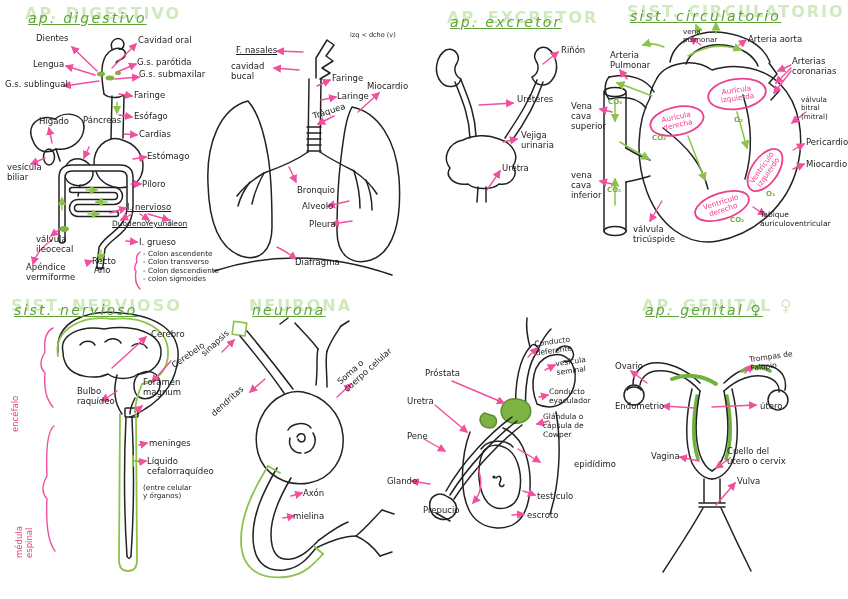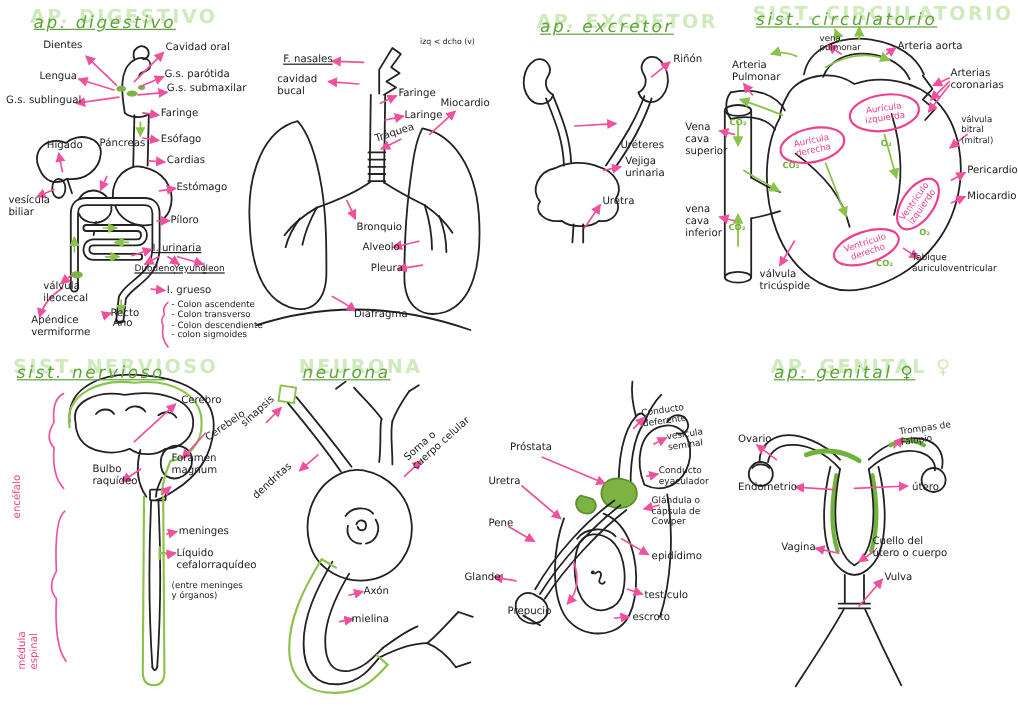"Uréteres" div.lbl { top: 116px -> 94px }
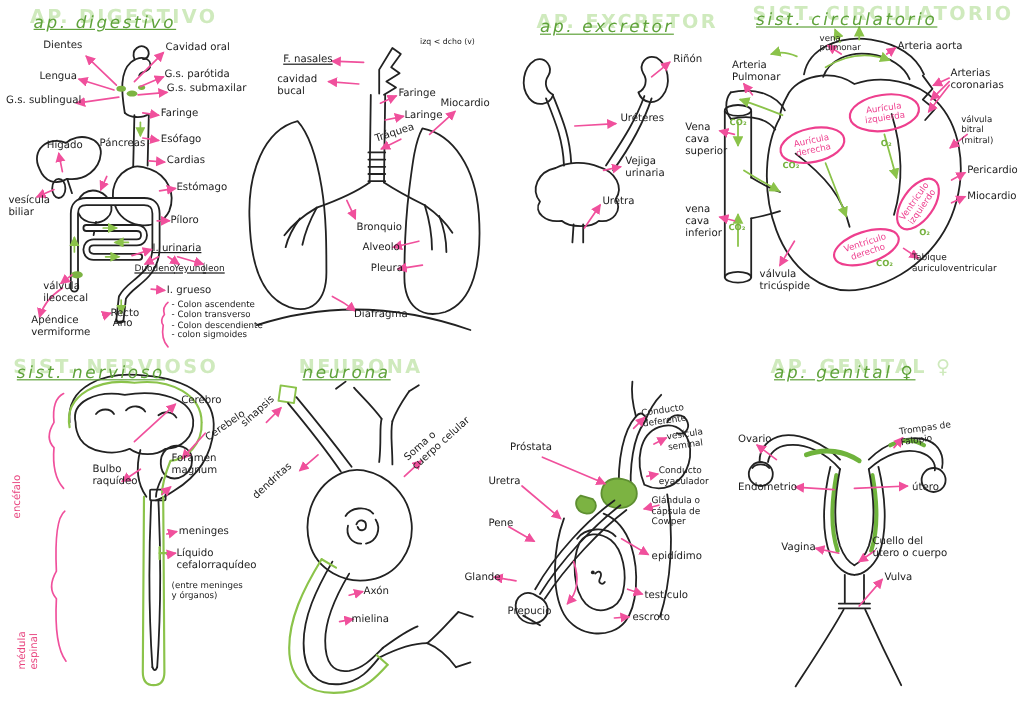"I. urinaria" div.lbl { text: urinaria -> nervioso }
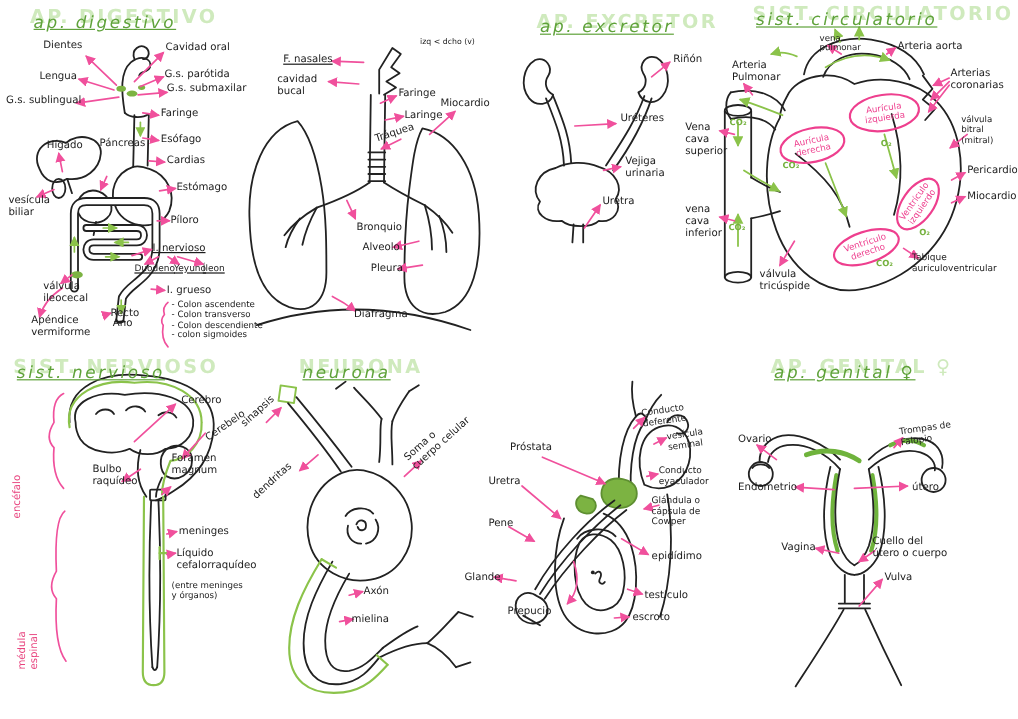"Cuello del" div.lbl { text: cuerpo -> cervix }
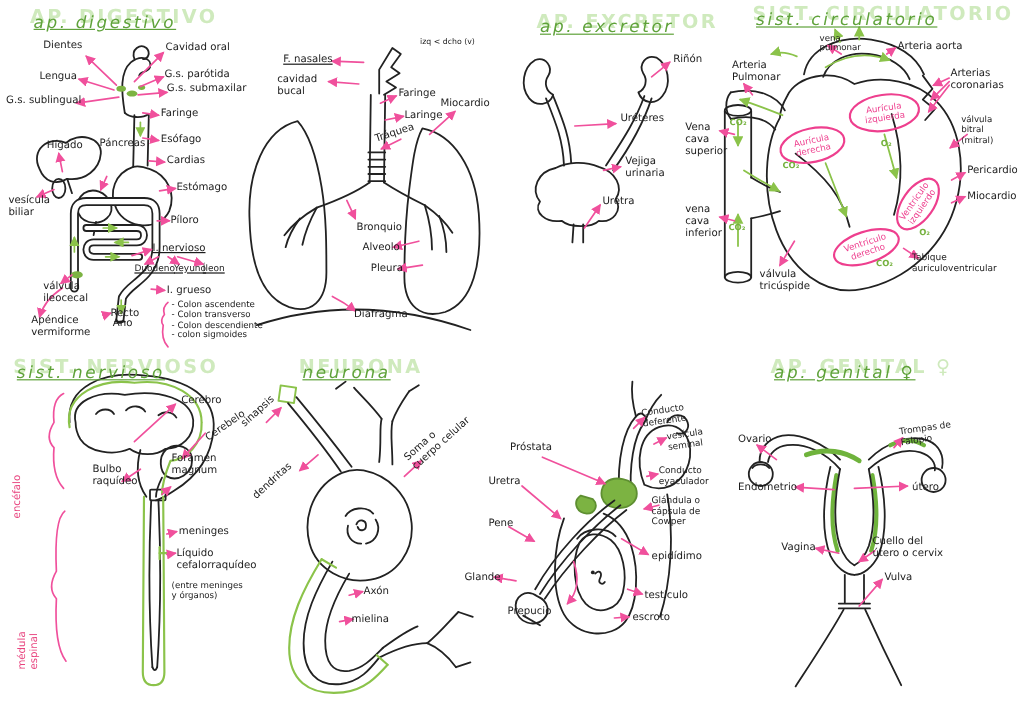"epidídimo" div.lbl { left: 543px -> 574px }
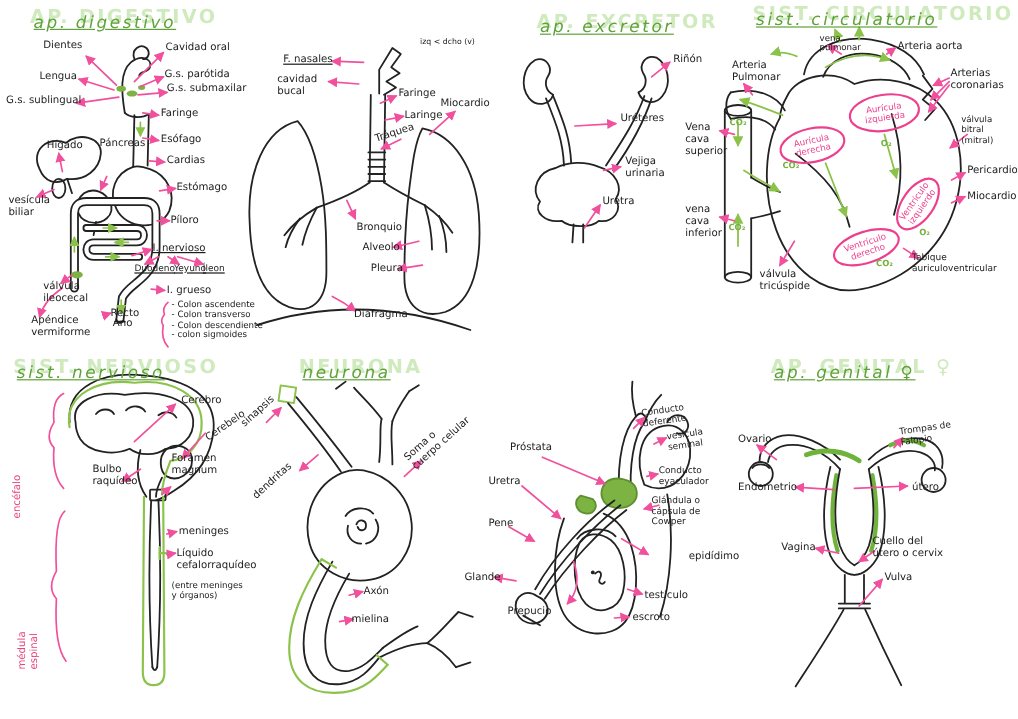"(entre meninges" div.lbl { text: meninges -> celular }
